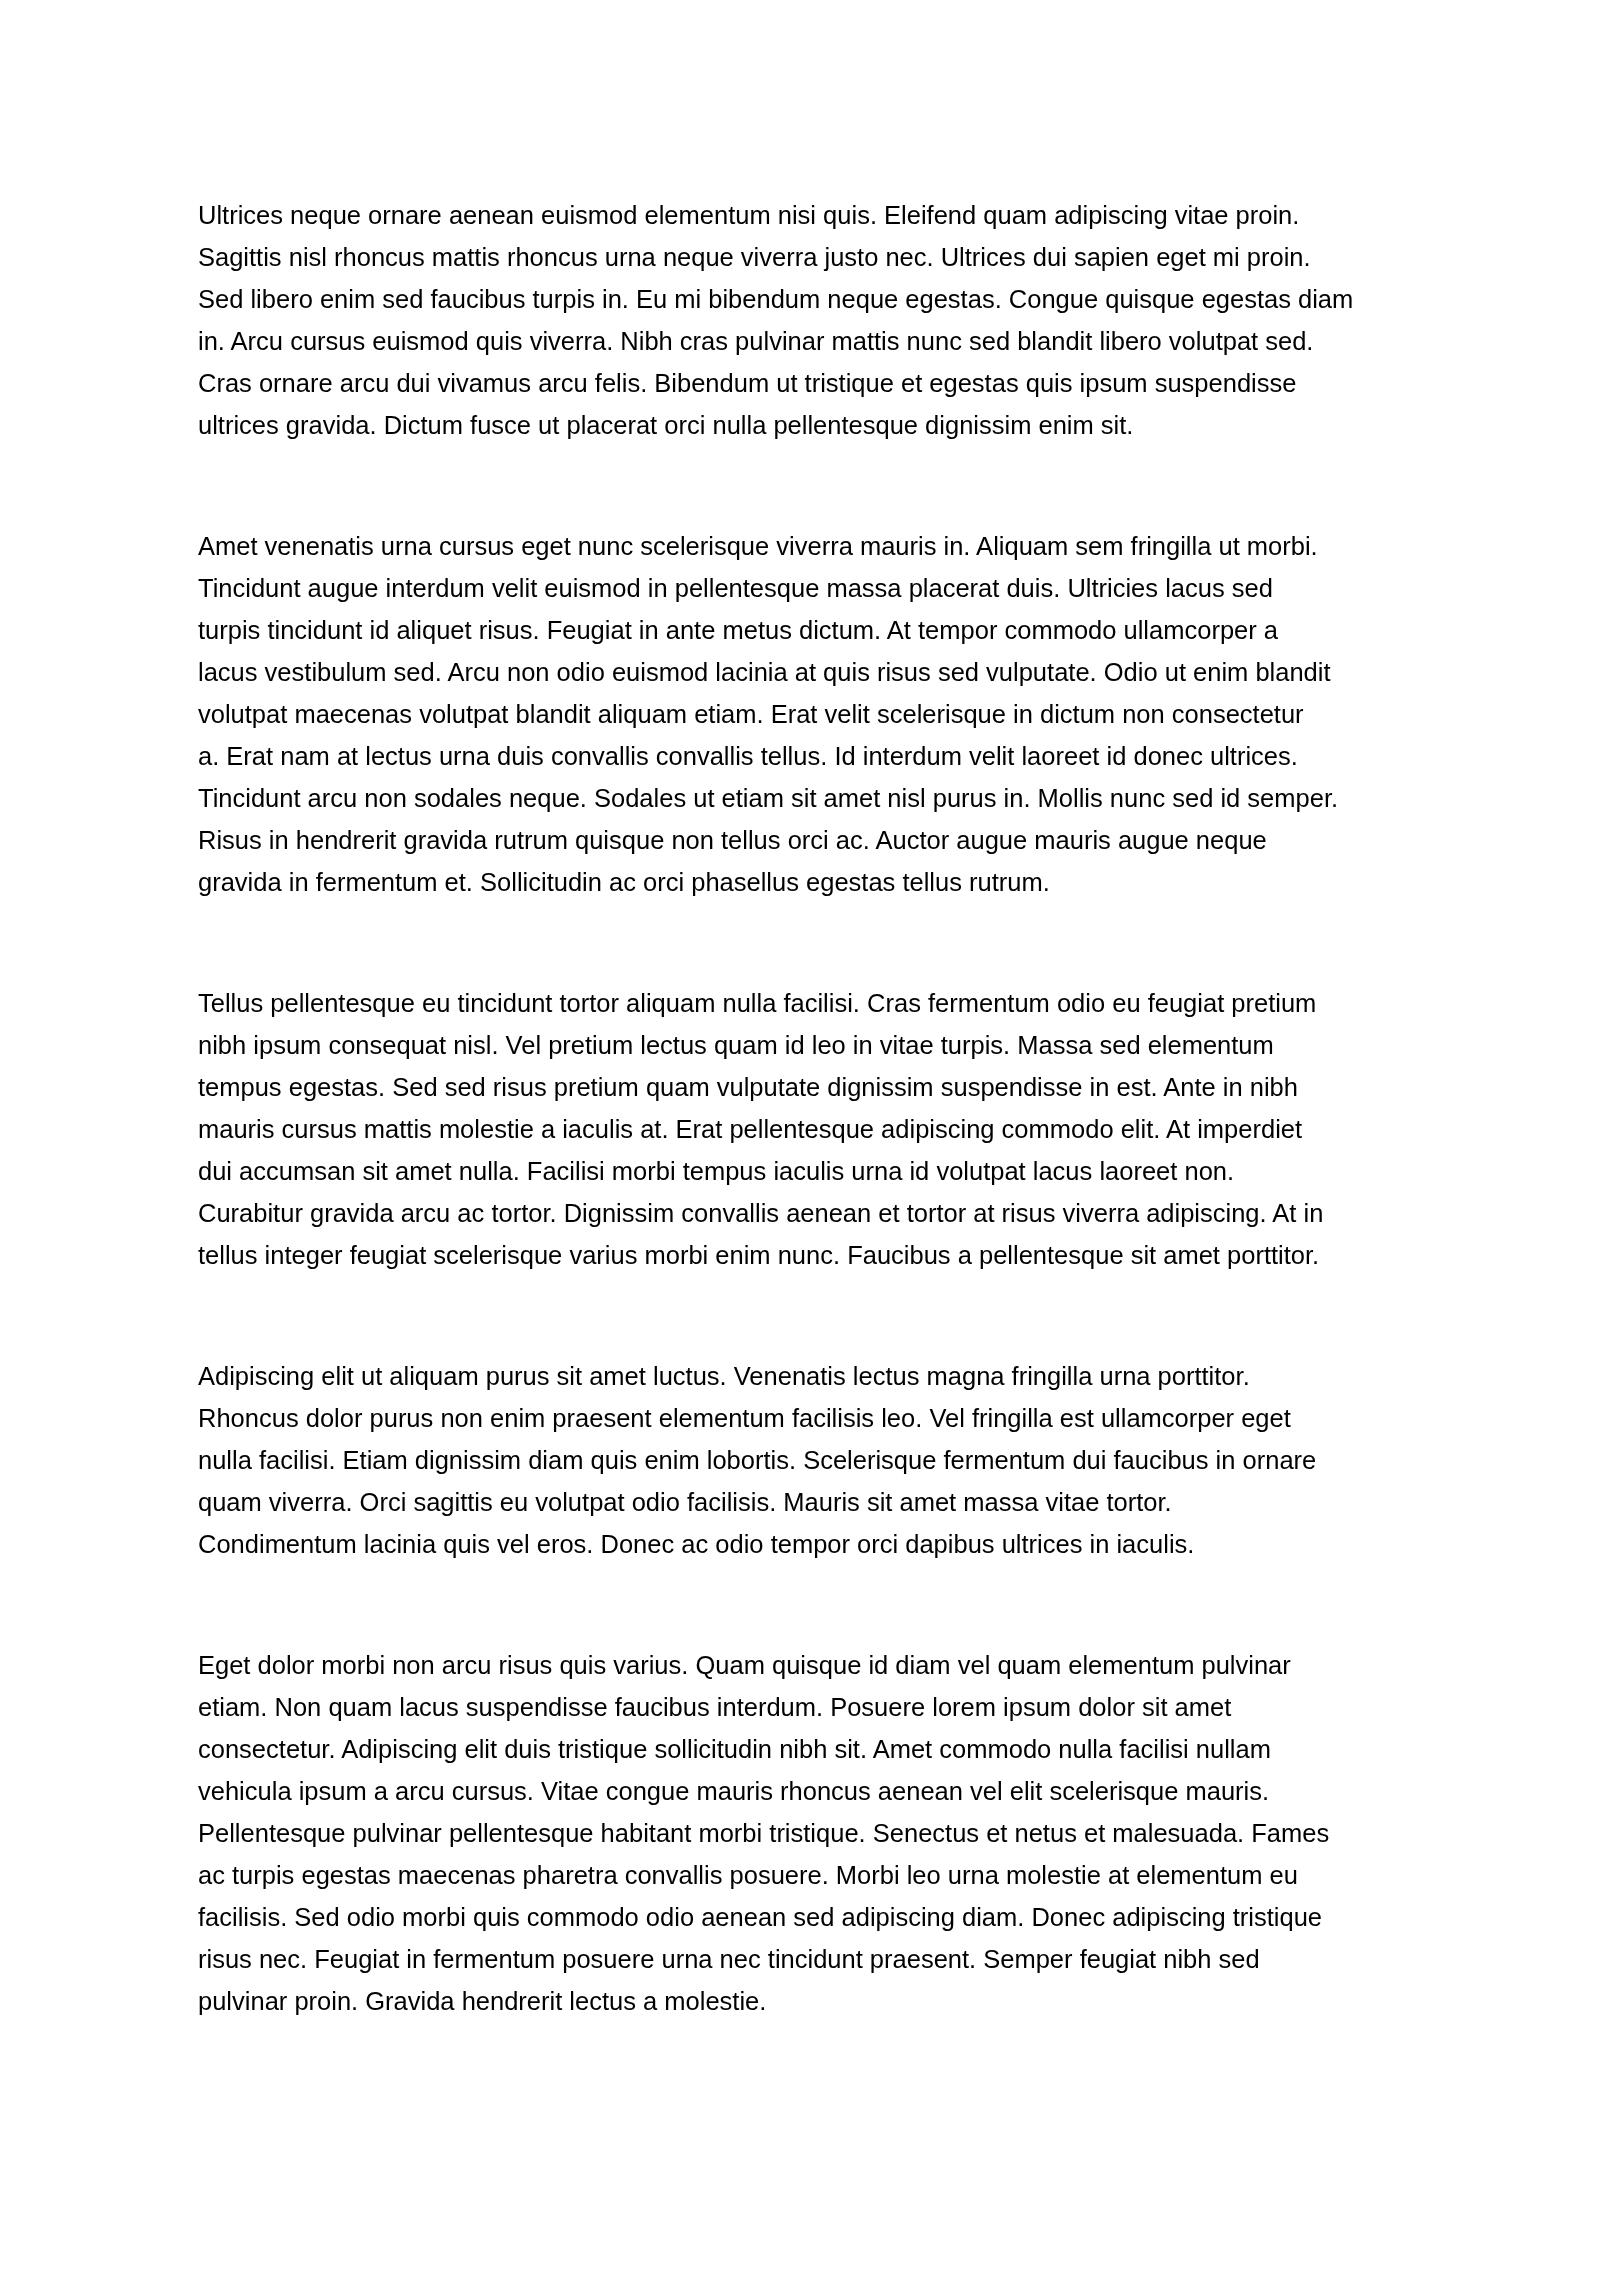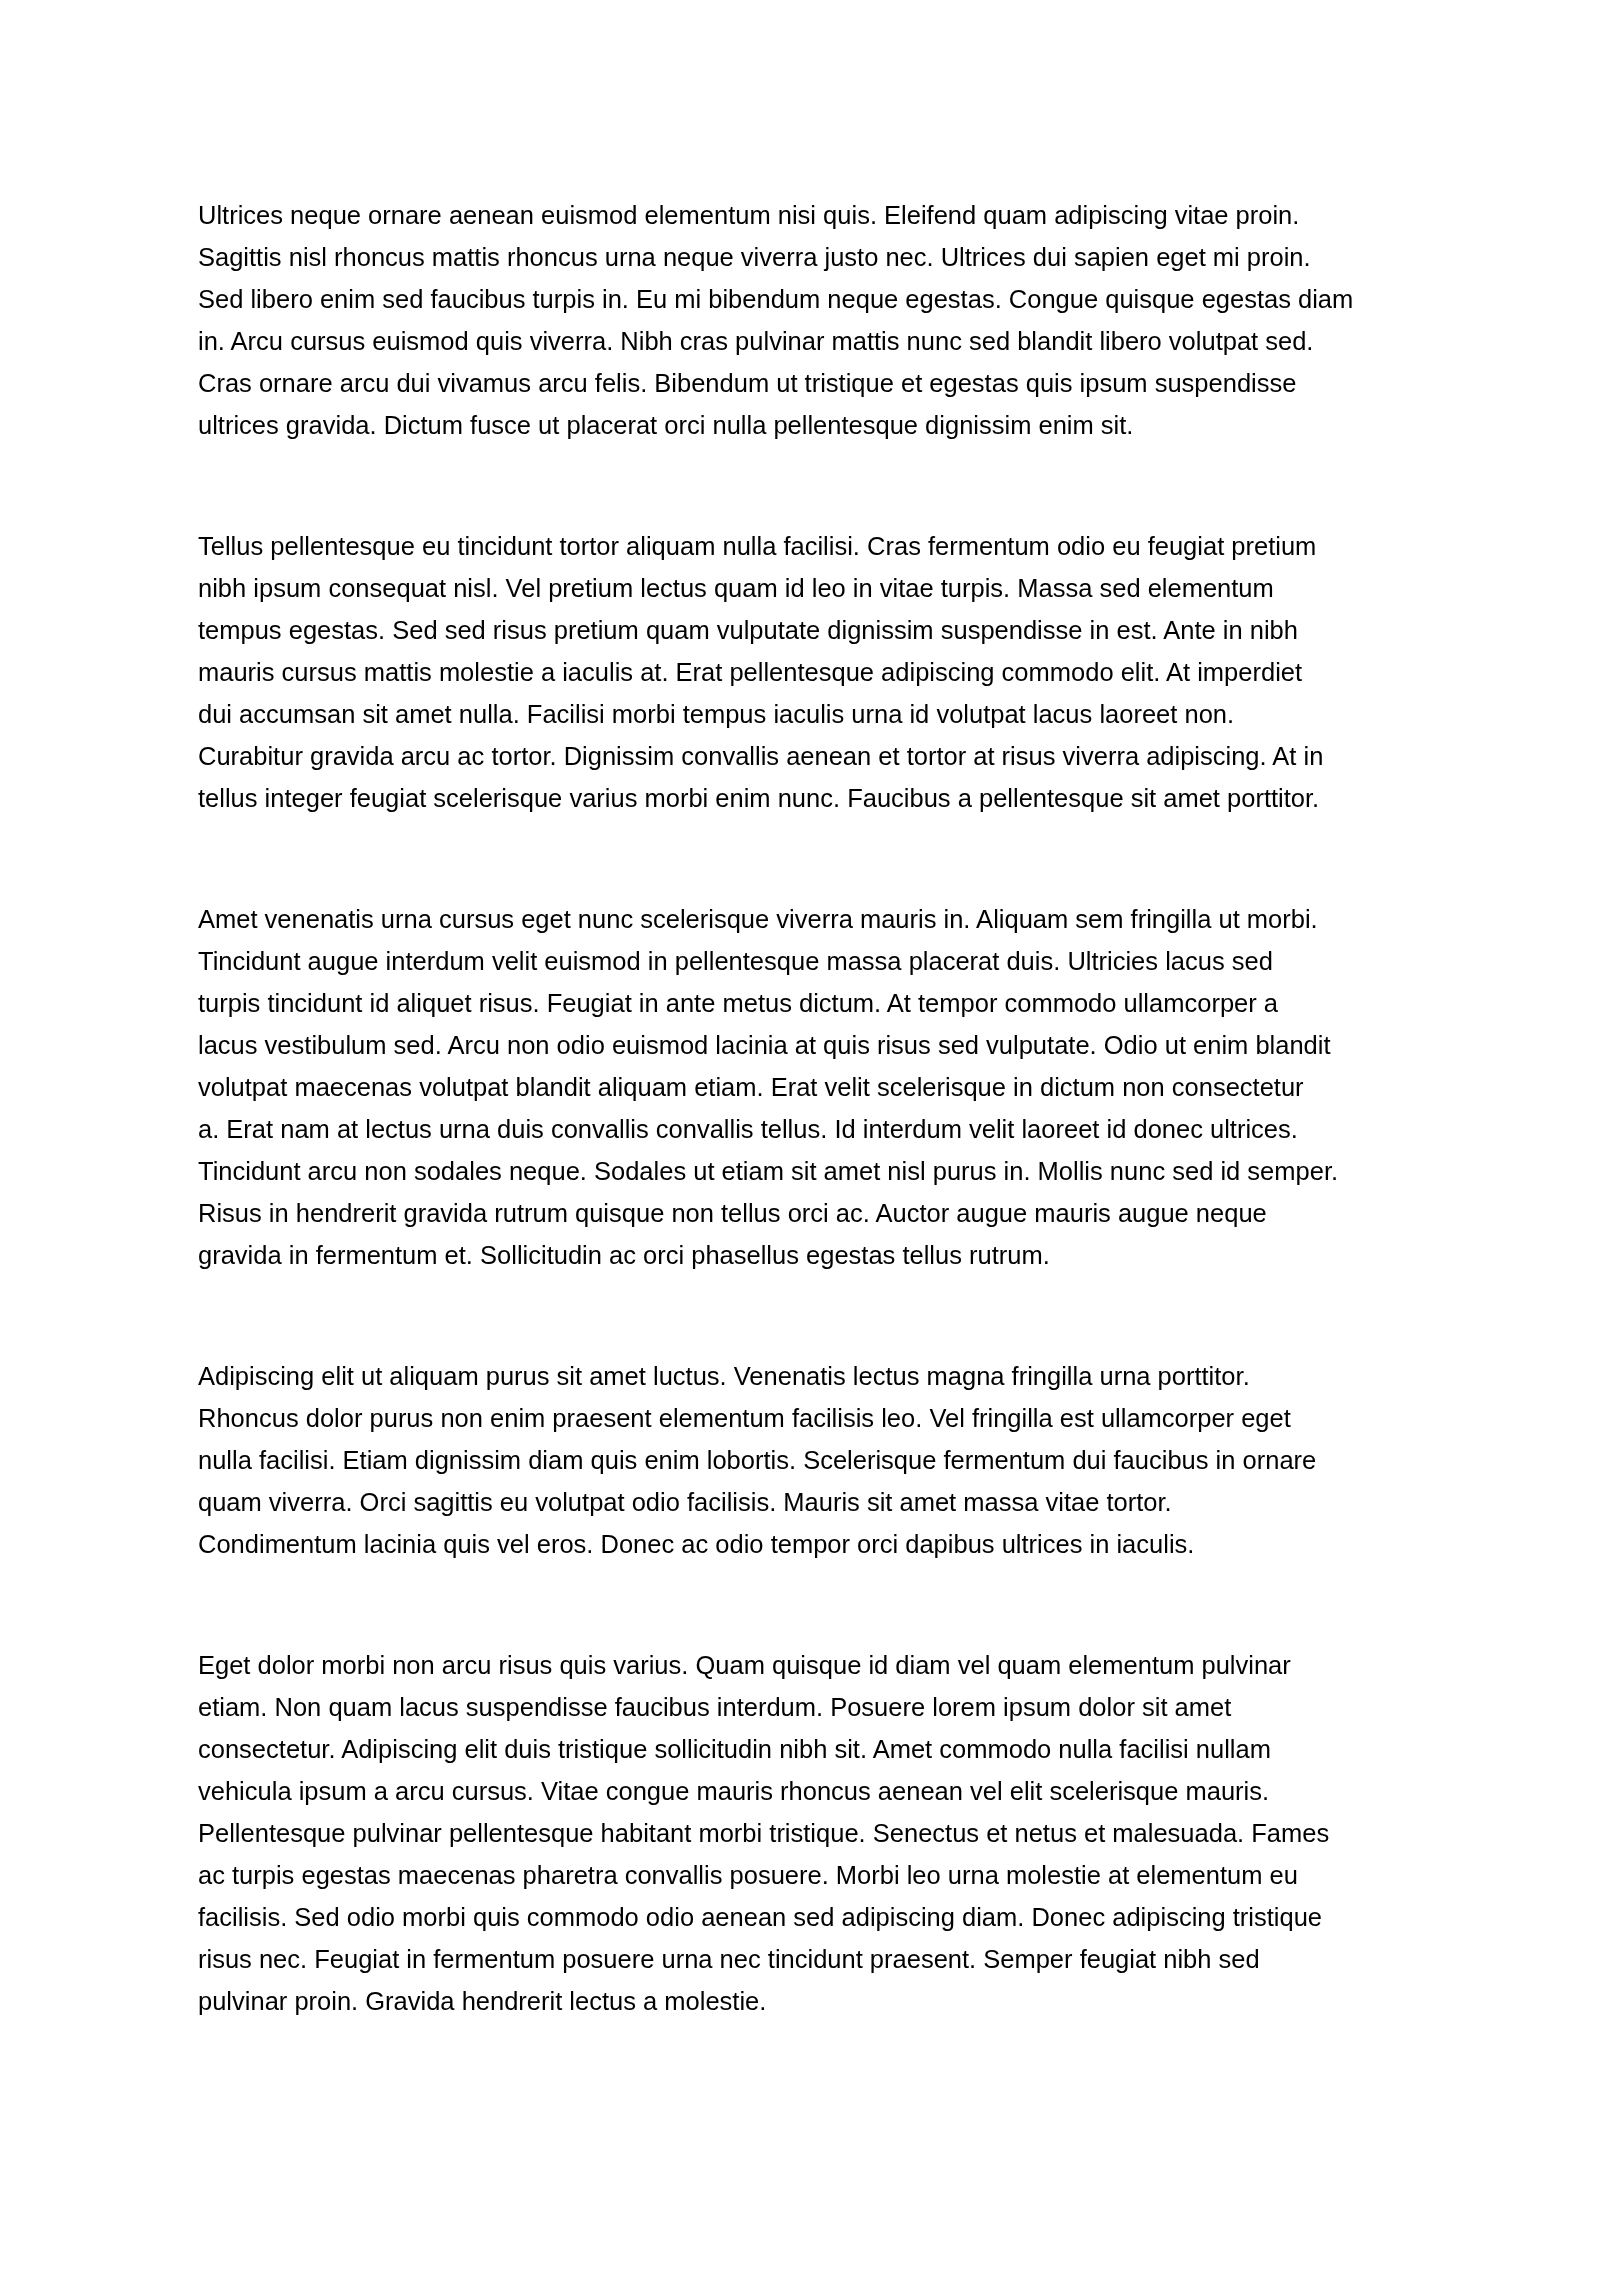"Tellus pellentesque eu tincidunt tortor" p.para { order: before "Amet venenatis urna cursus eget" -> after "Amet venenatis urna cursus eget" }
